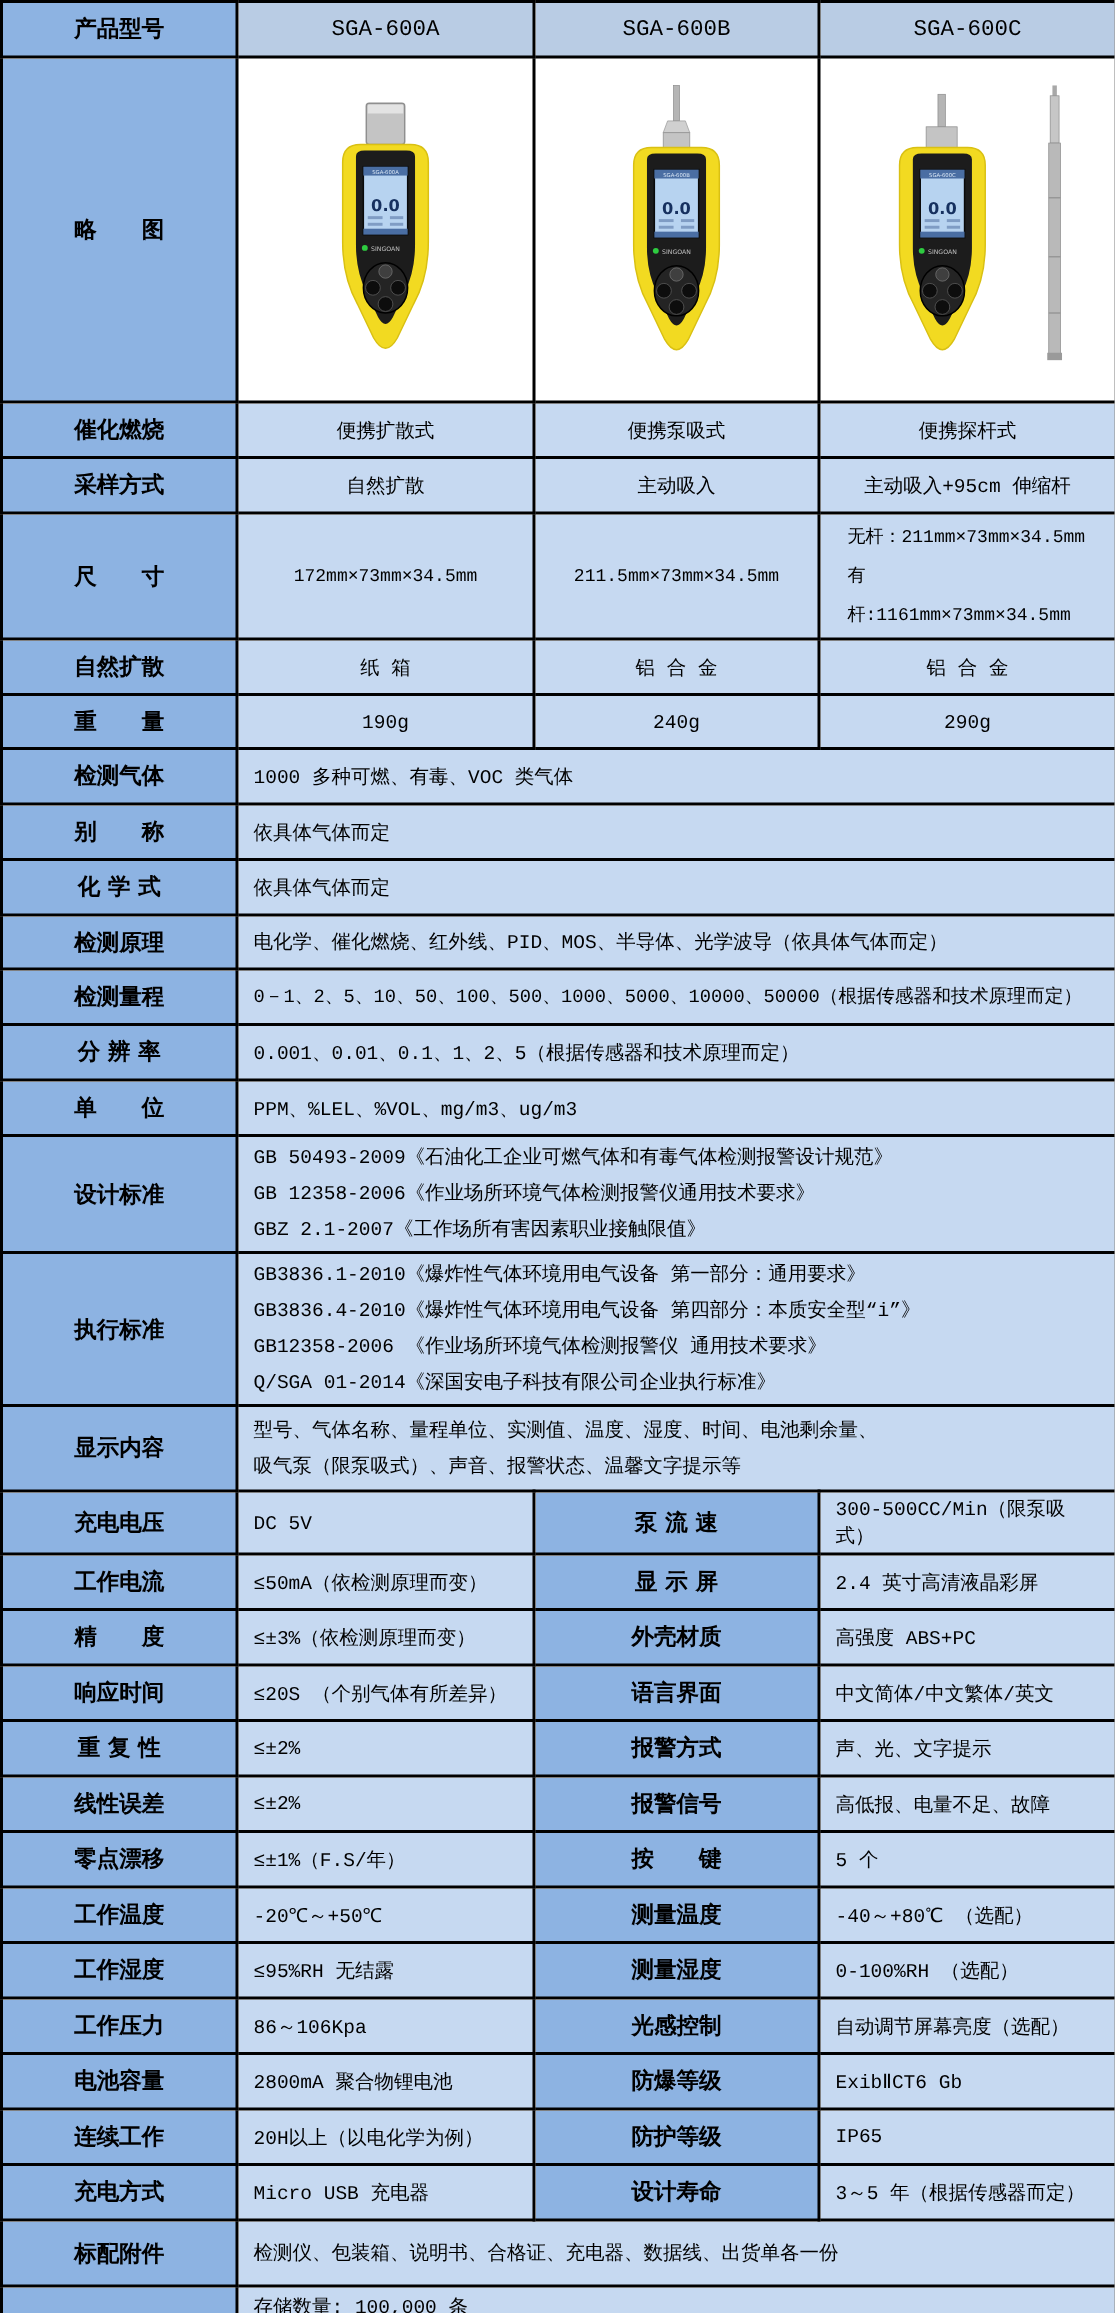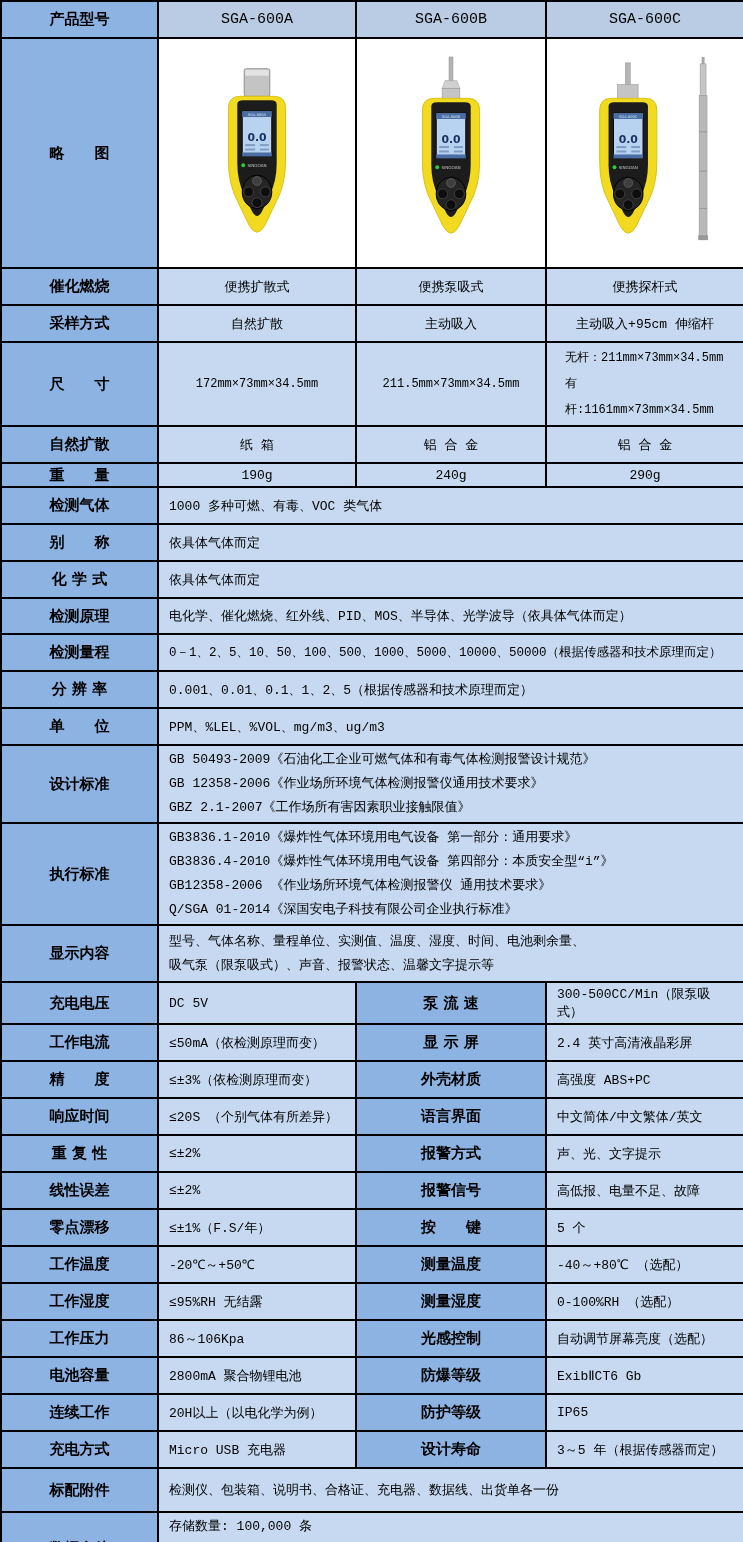"重 量" tr { height: 24px -> 36px }
